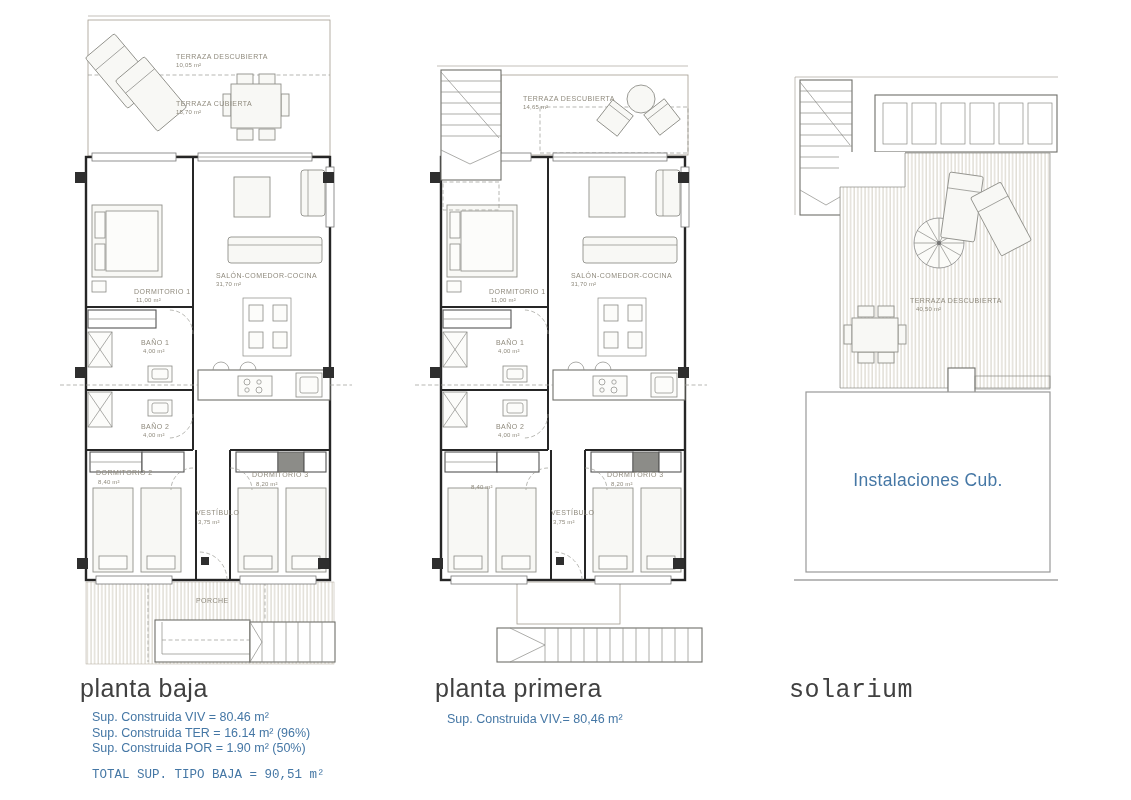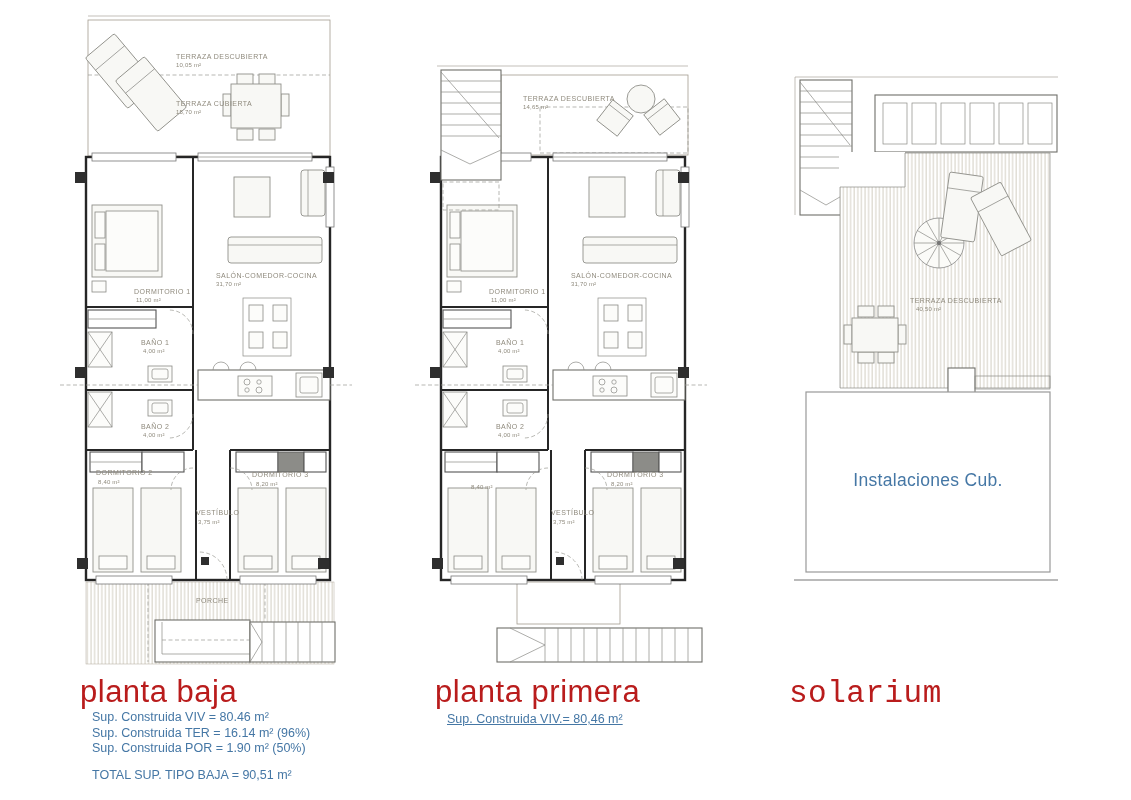"planta baja" .plan-title { color: #b91c1c -> #404040; font-size: 31px -> 25px }
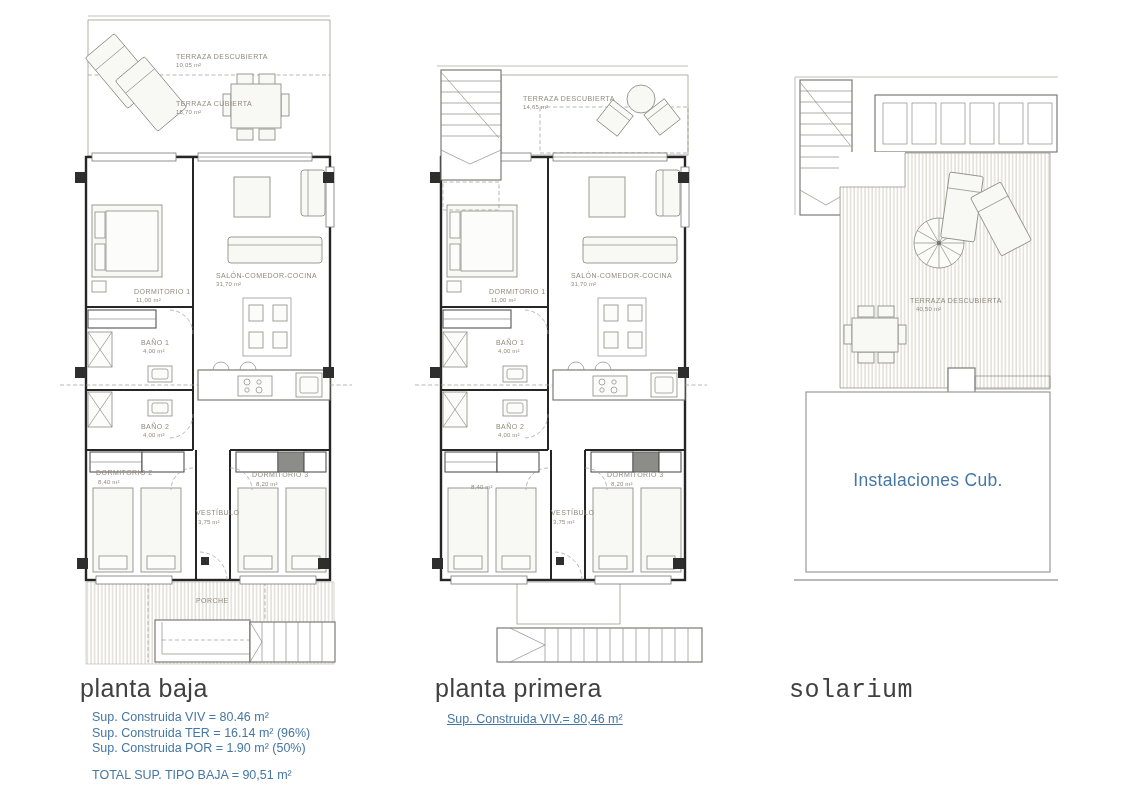"Sup. Construida VIV.= 80,46 m²" div.summary { text-decoration: underline -> none }
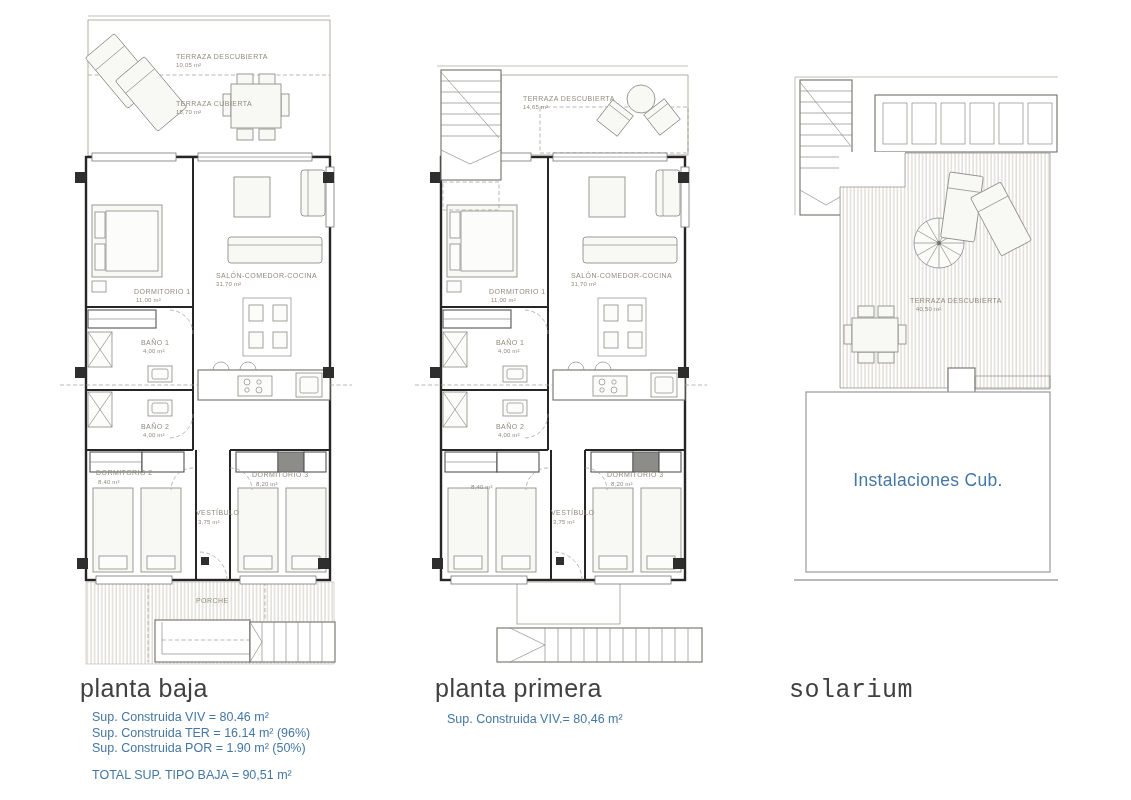"TOTAL SUP. TIPO BAJA =" div.summary { font-family: none -> Liberation Mono, monospace }
